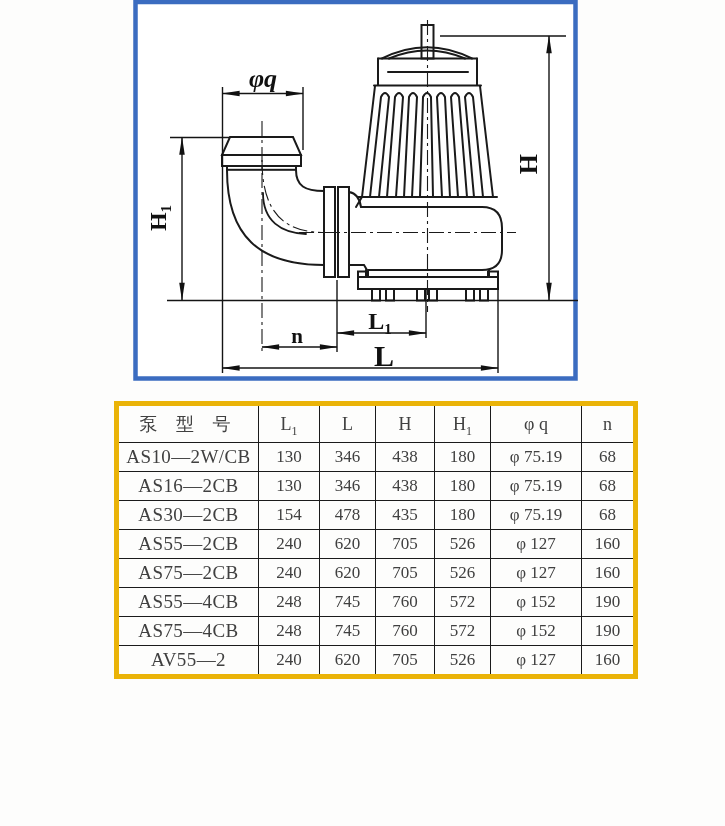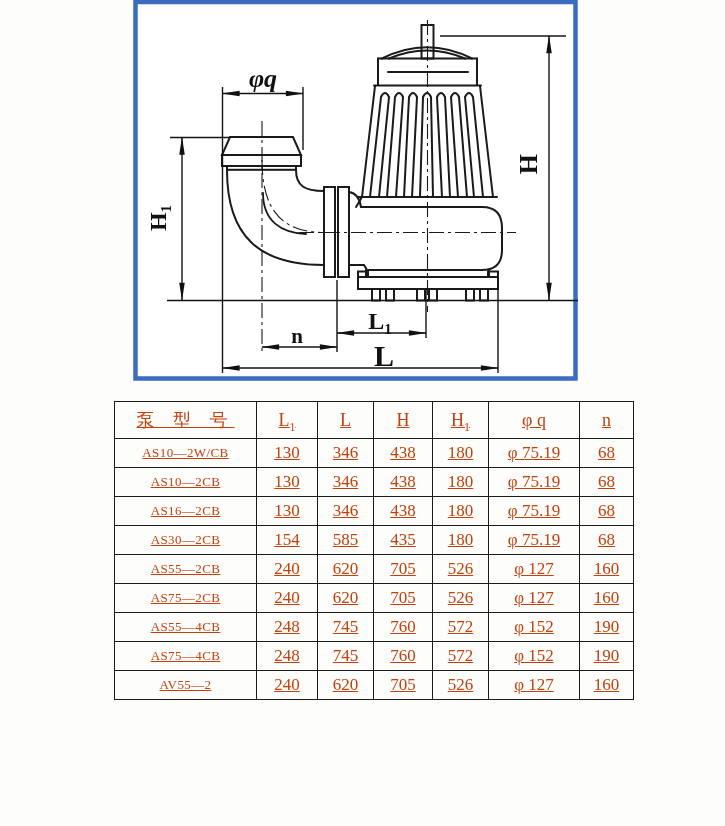"泵 型 号" table.spec { border: 1px solid #eab308 -> 5px solid #eab308; color: #c2410c -> #404040; text-decoration: underline -> none }
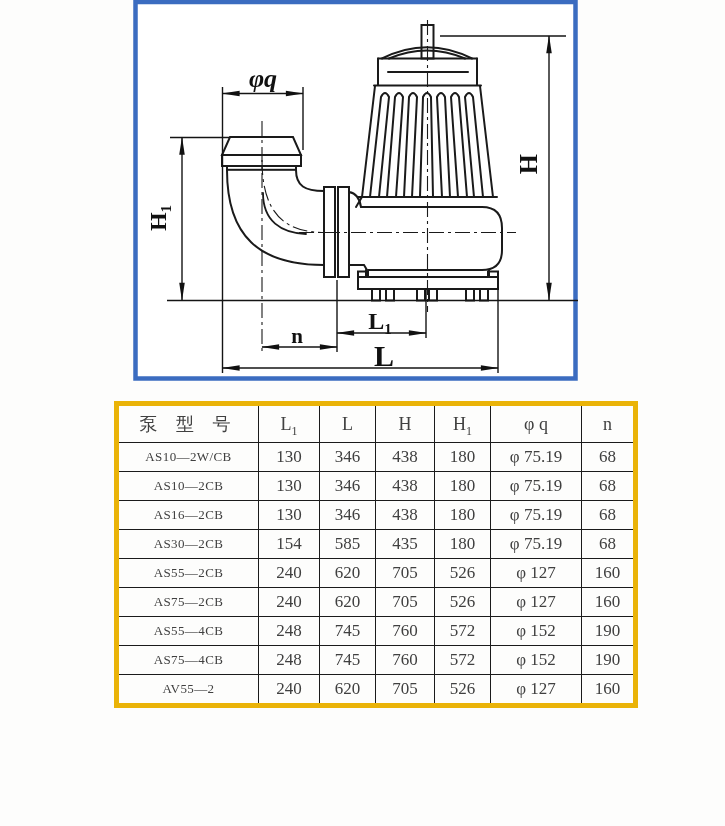"AS10—2W/CB" td.model { font-size: 13px -> 19px }
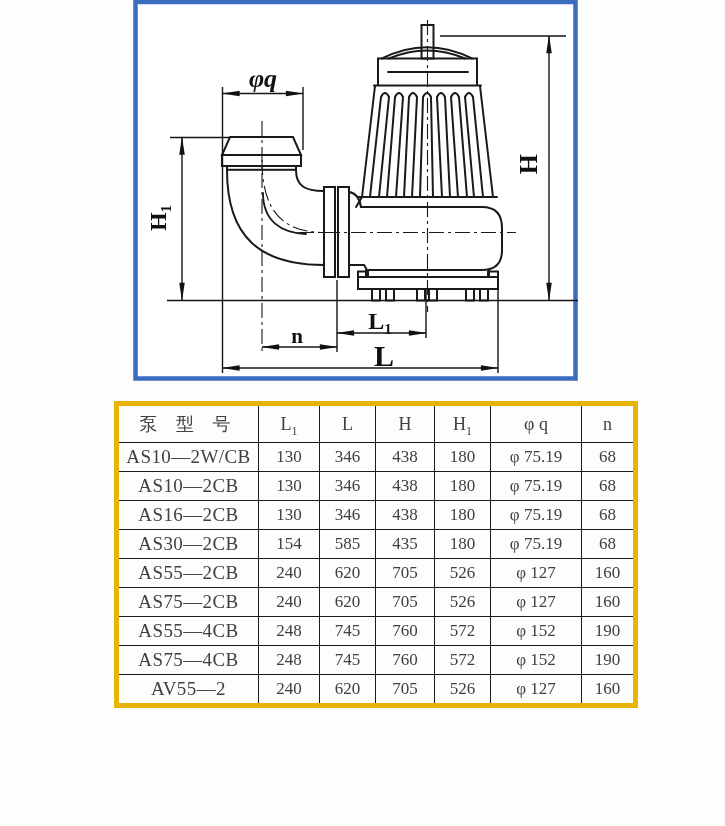"AS10—2CB" tr { html: <tr> <td>AS10—2CB</td> <td>130</td> <td>346</td> <td>438</td> <td>180</td> <td>φ 75.19</td> <td>68</td> </tr> -> none }
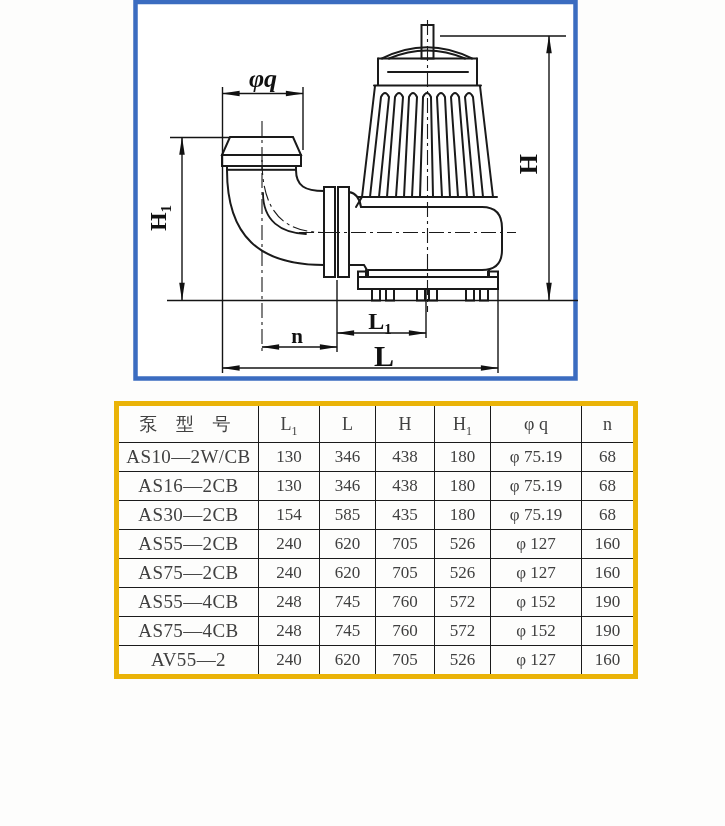"585" td { text: 585 -> 478 }
